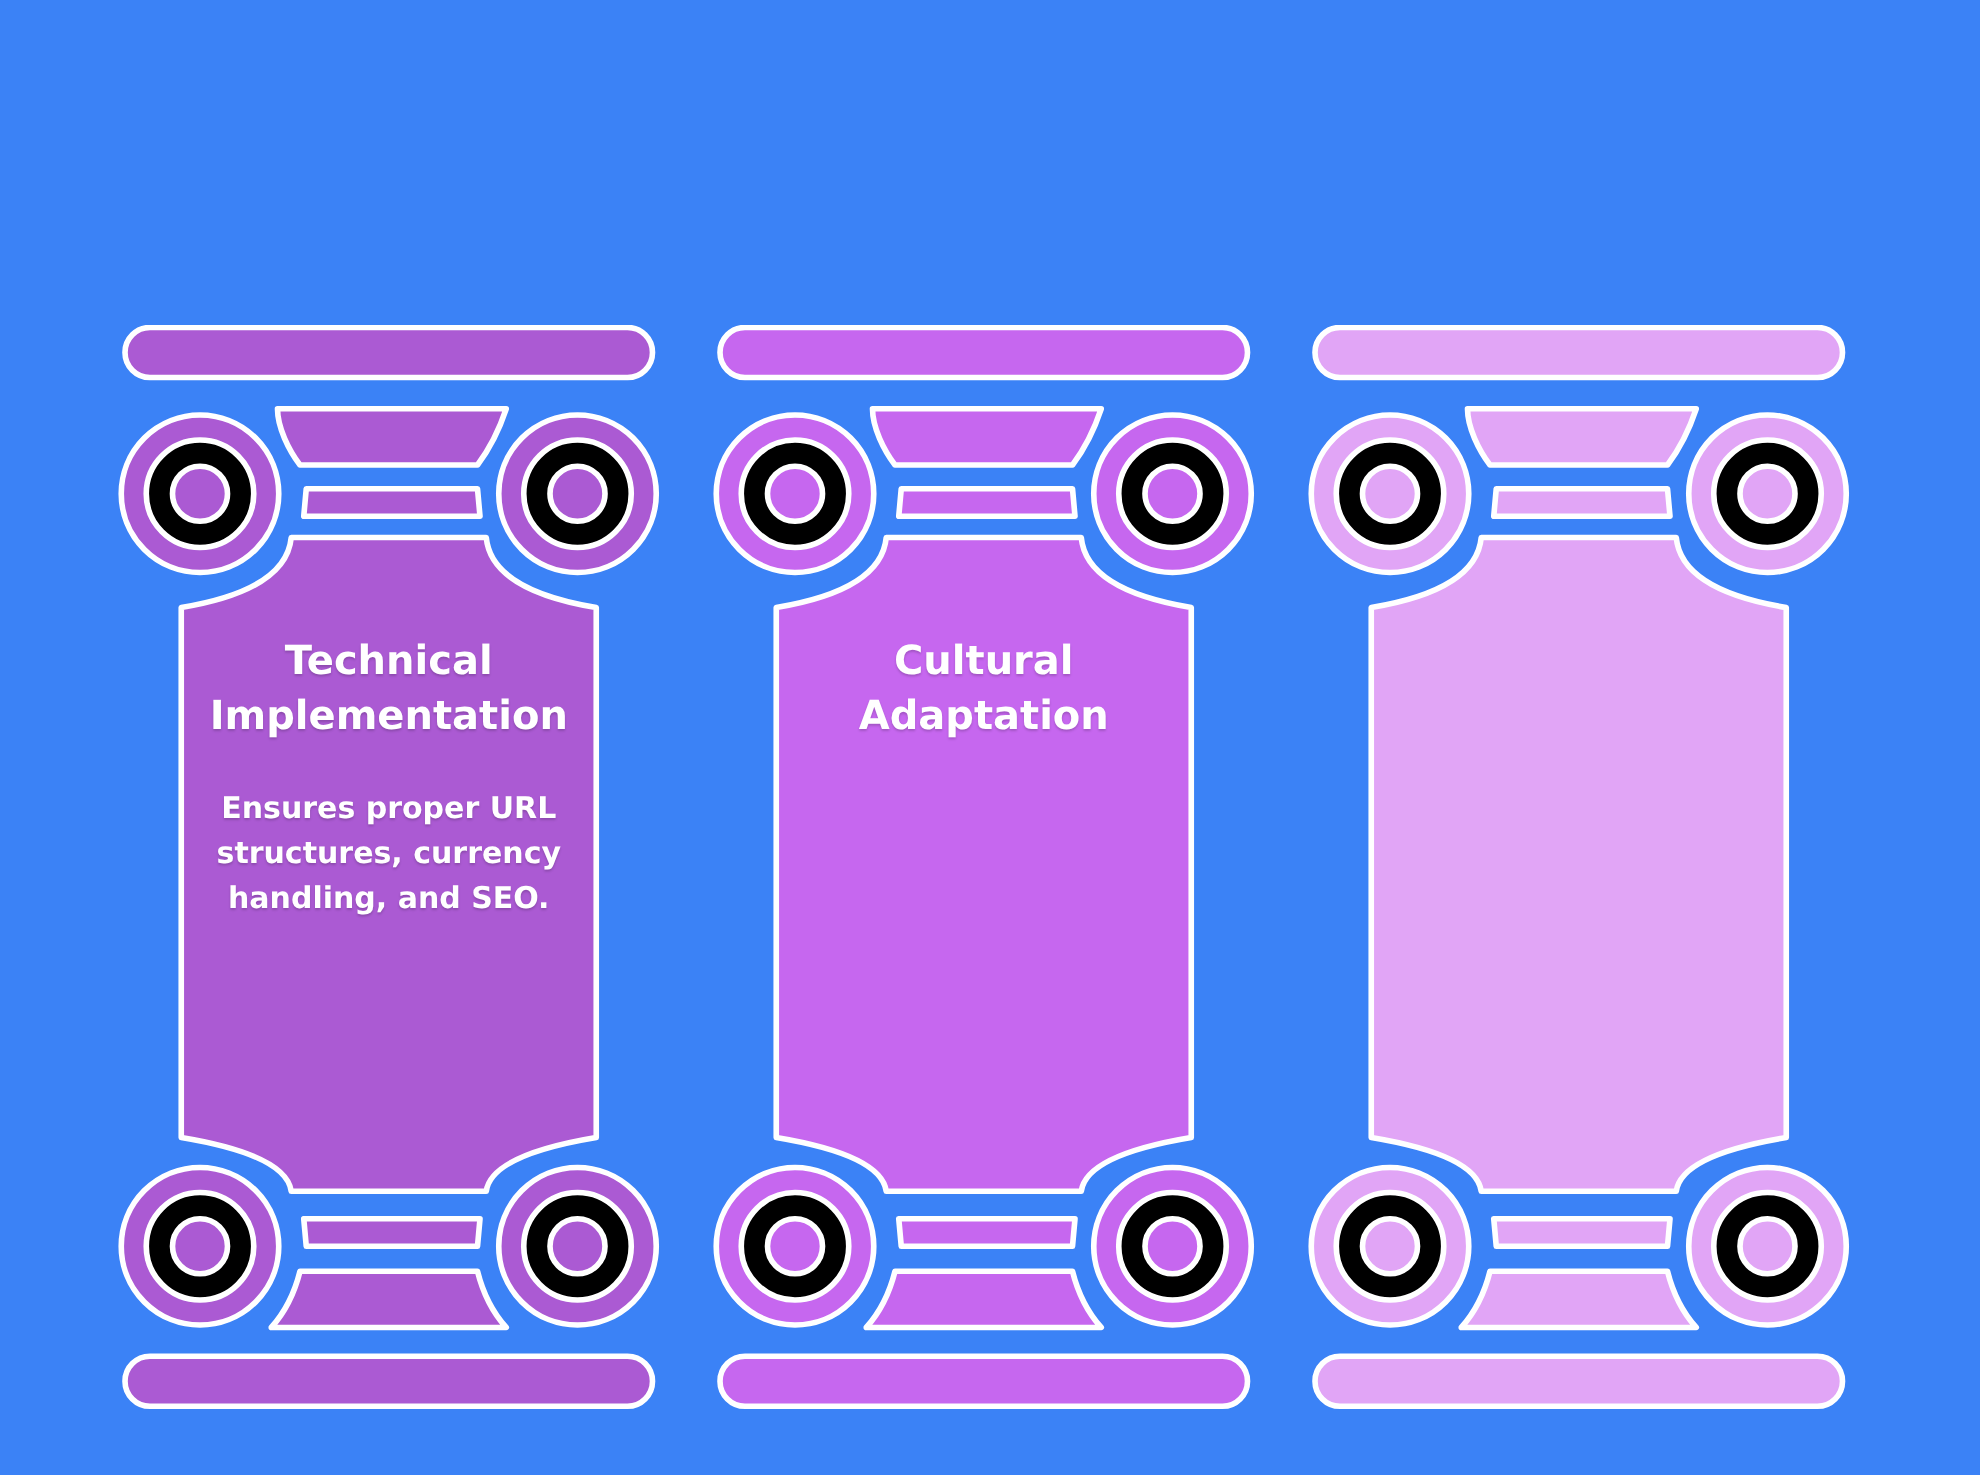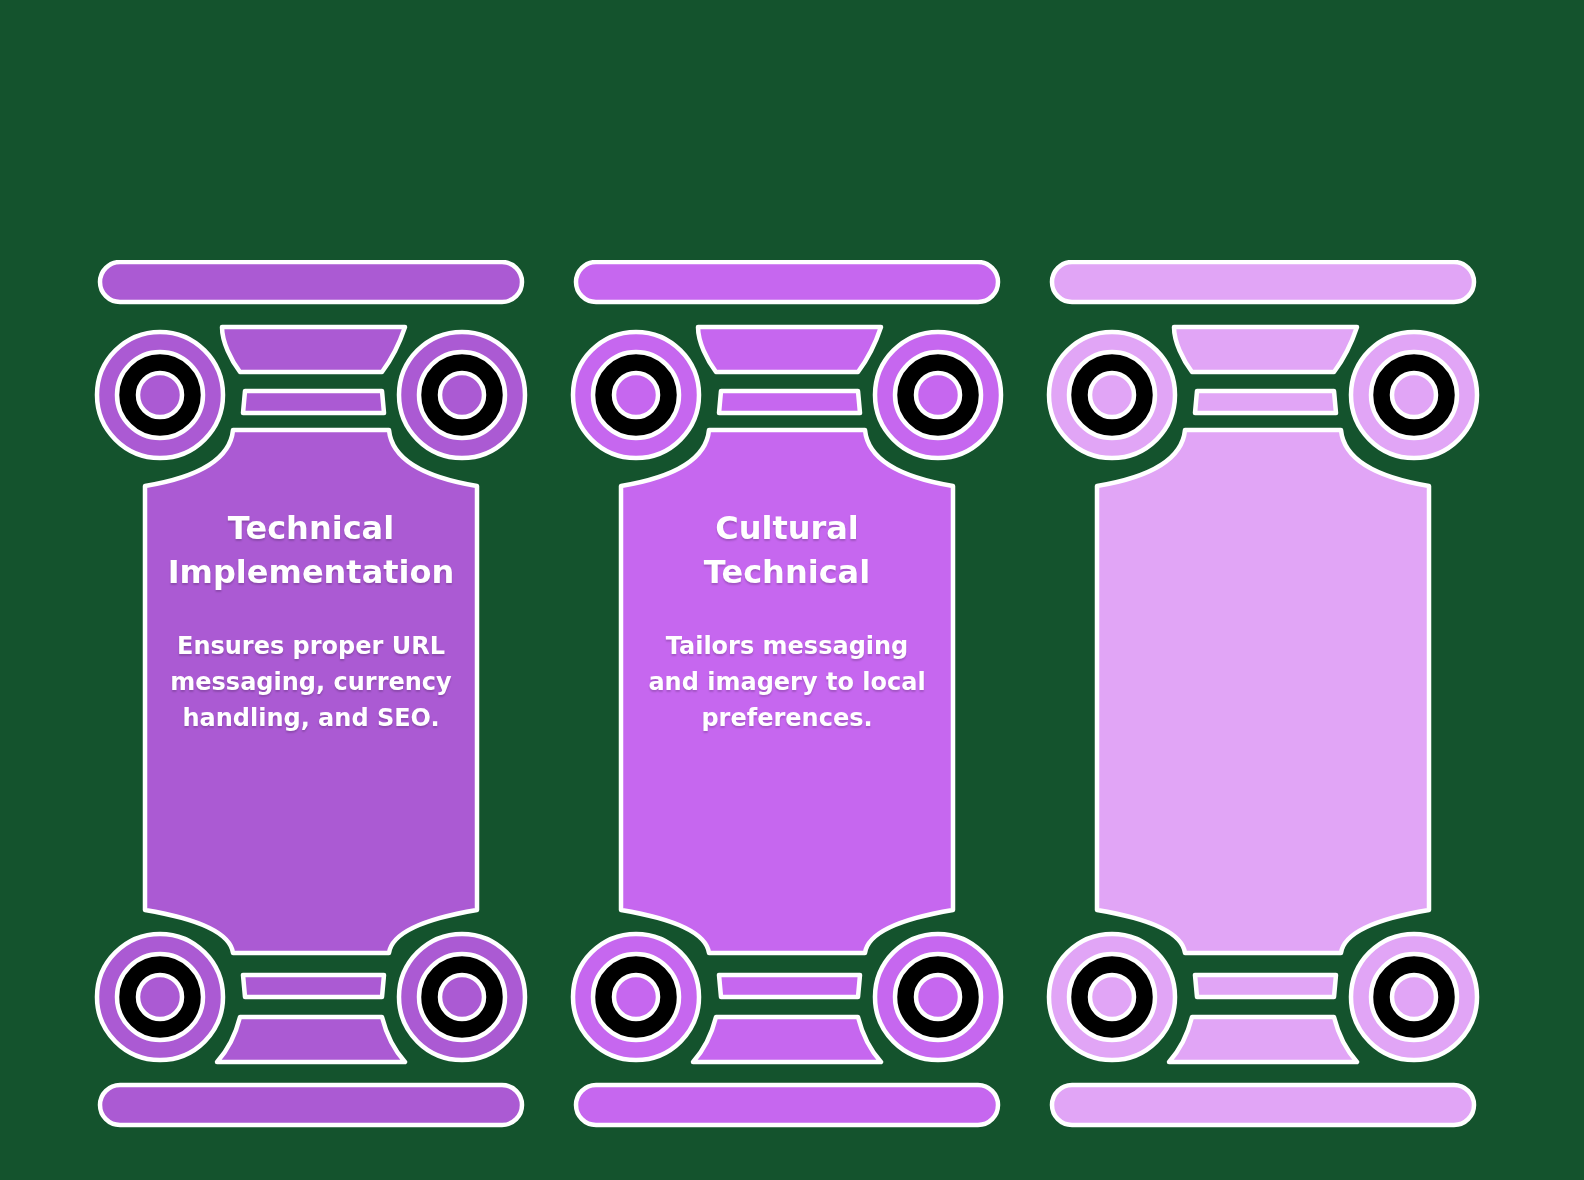"Technical" .canvas { background: #14532d -> #3b82f6 }
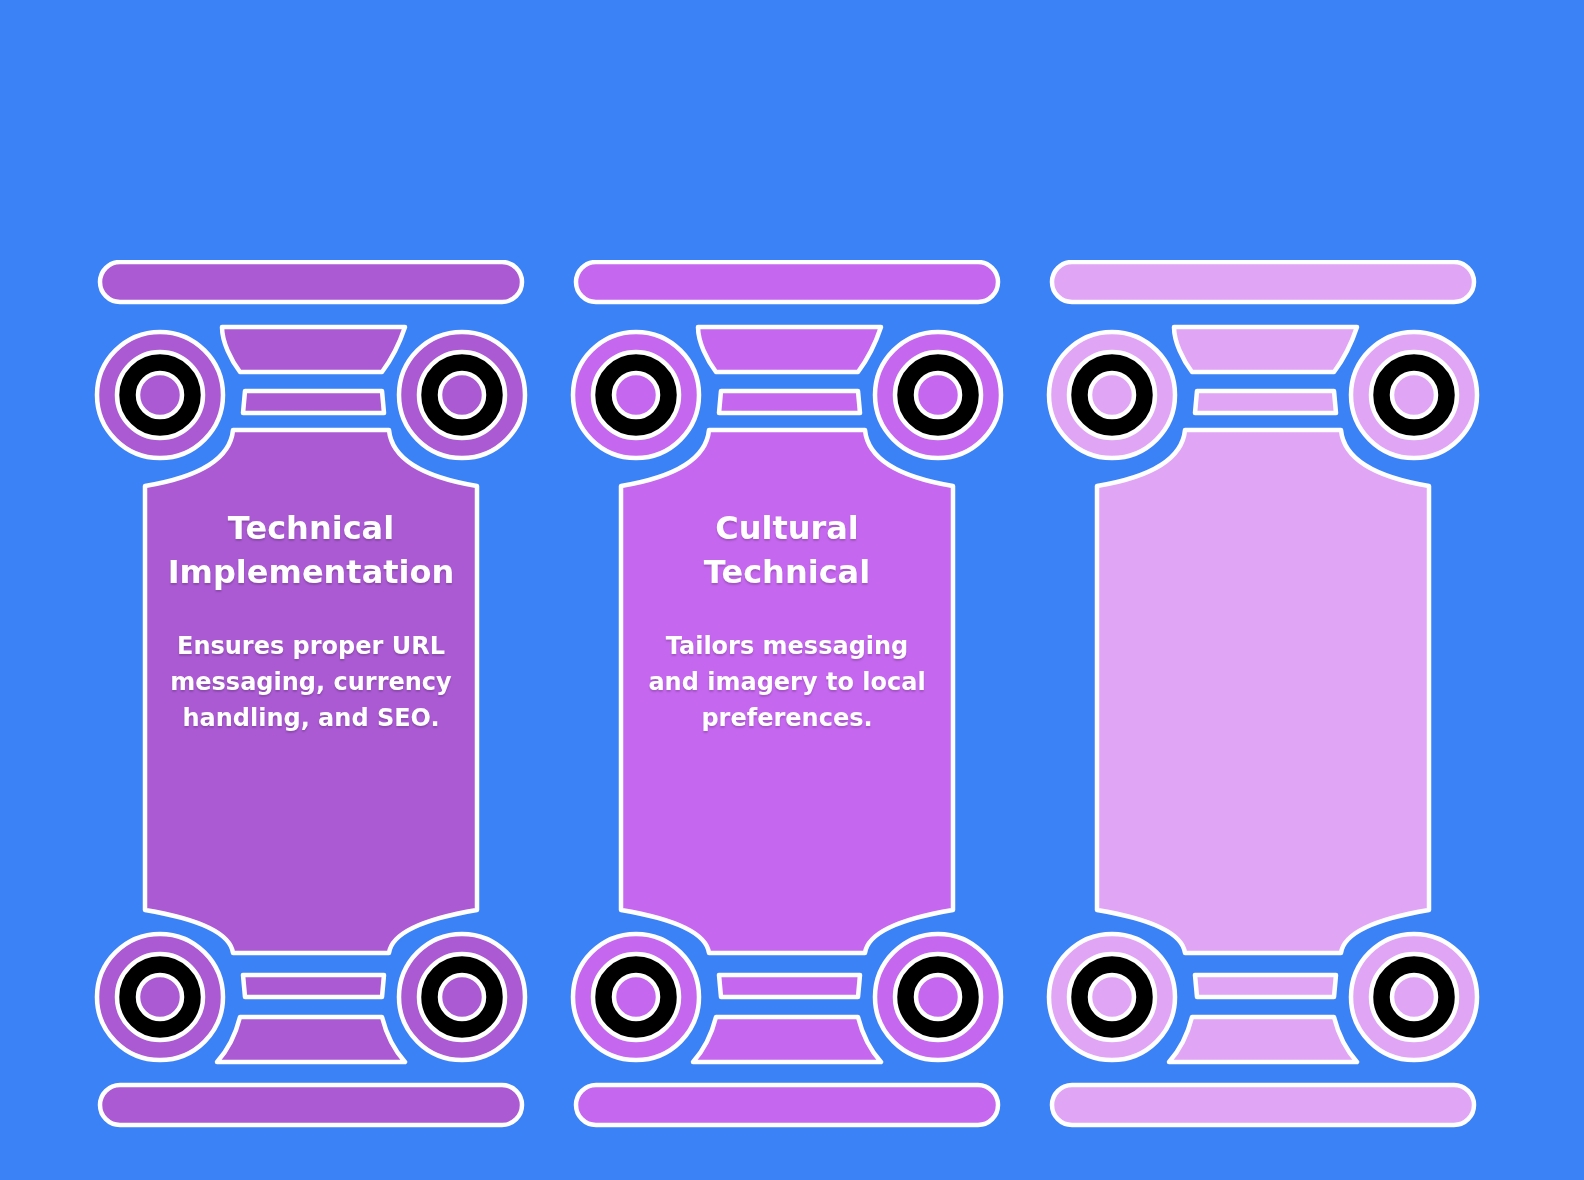"Cultural" div.pillar-title { text: Technical -> Adaptation }
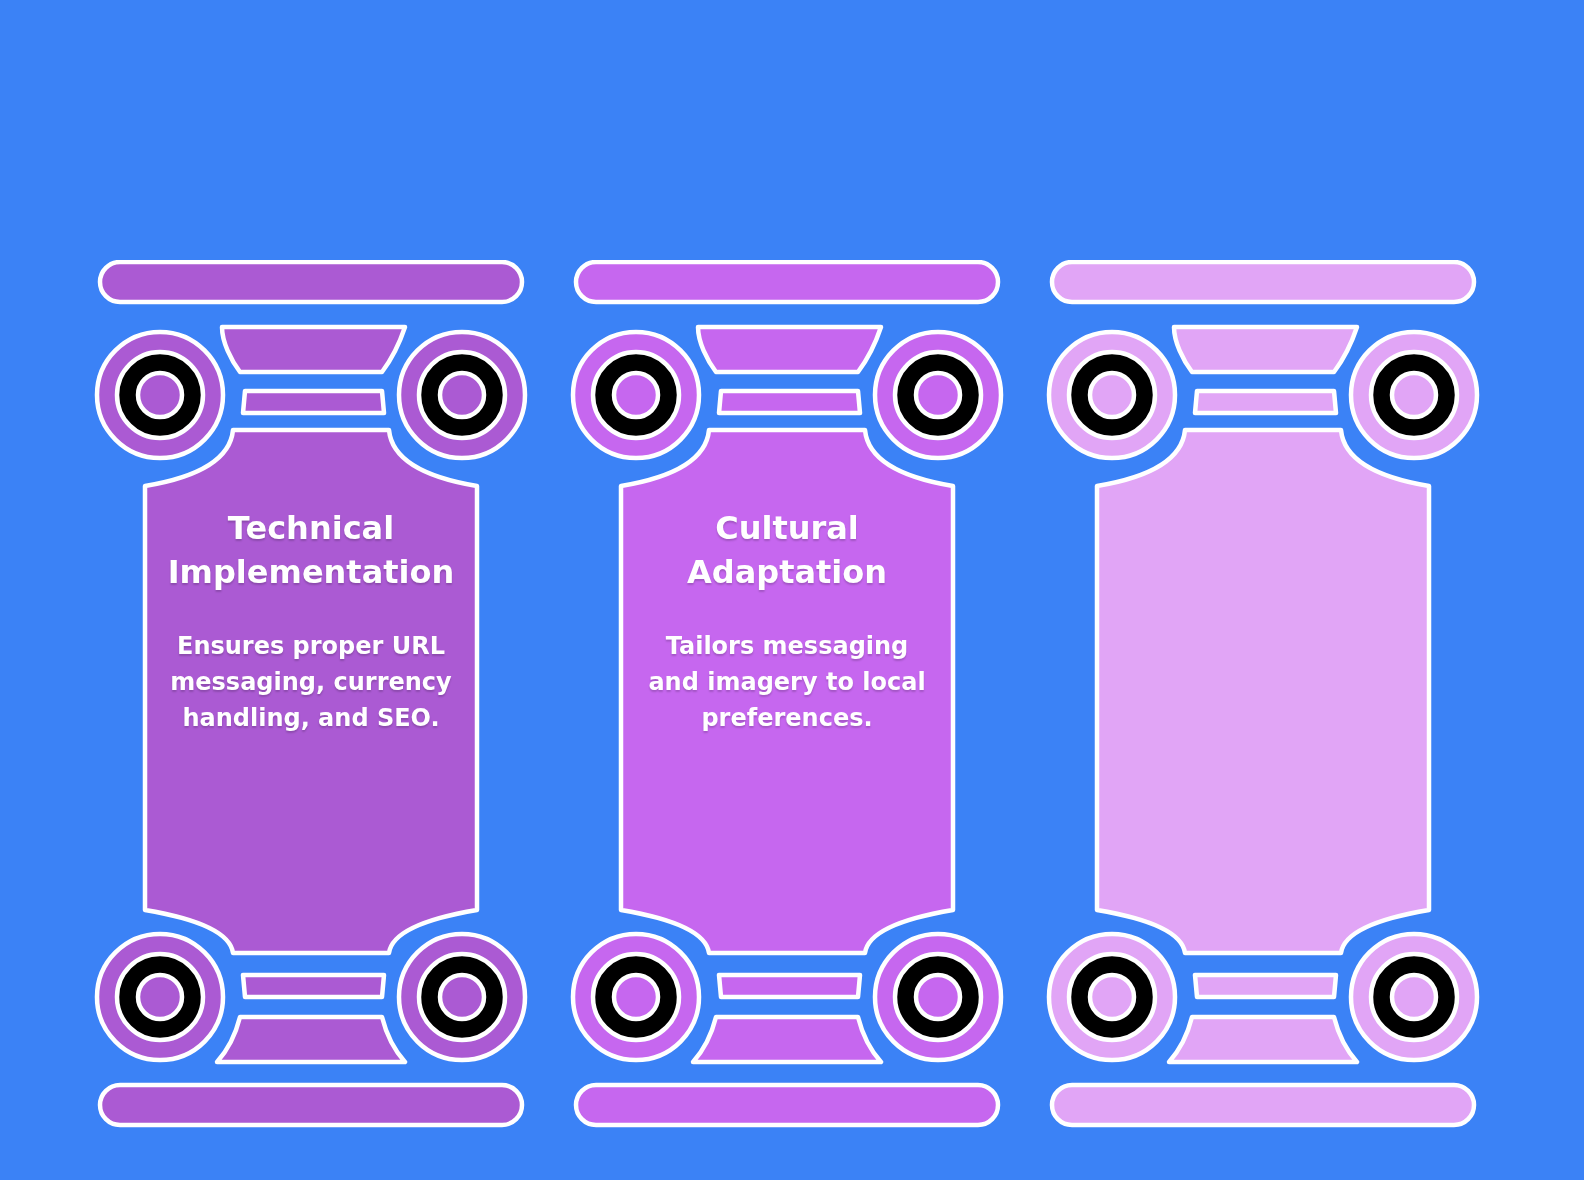"Ensures proper URL" div.pillar-desc { text: messaging -> structures }
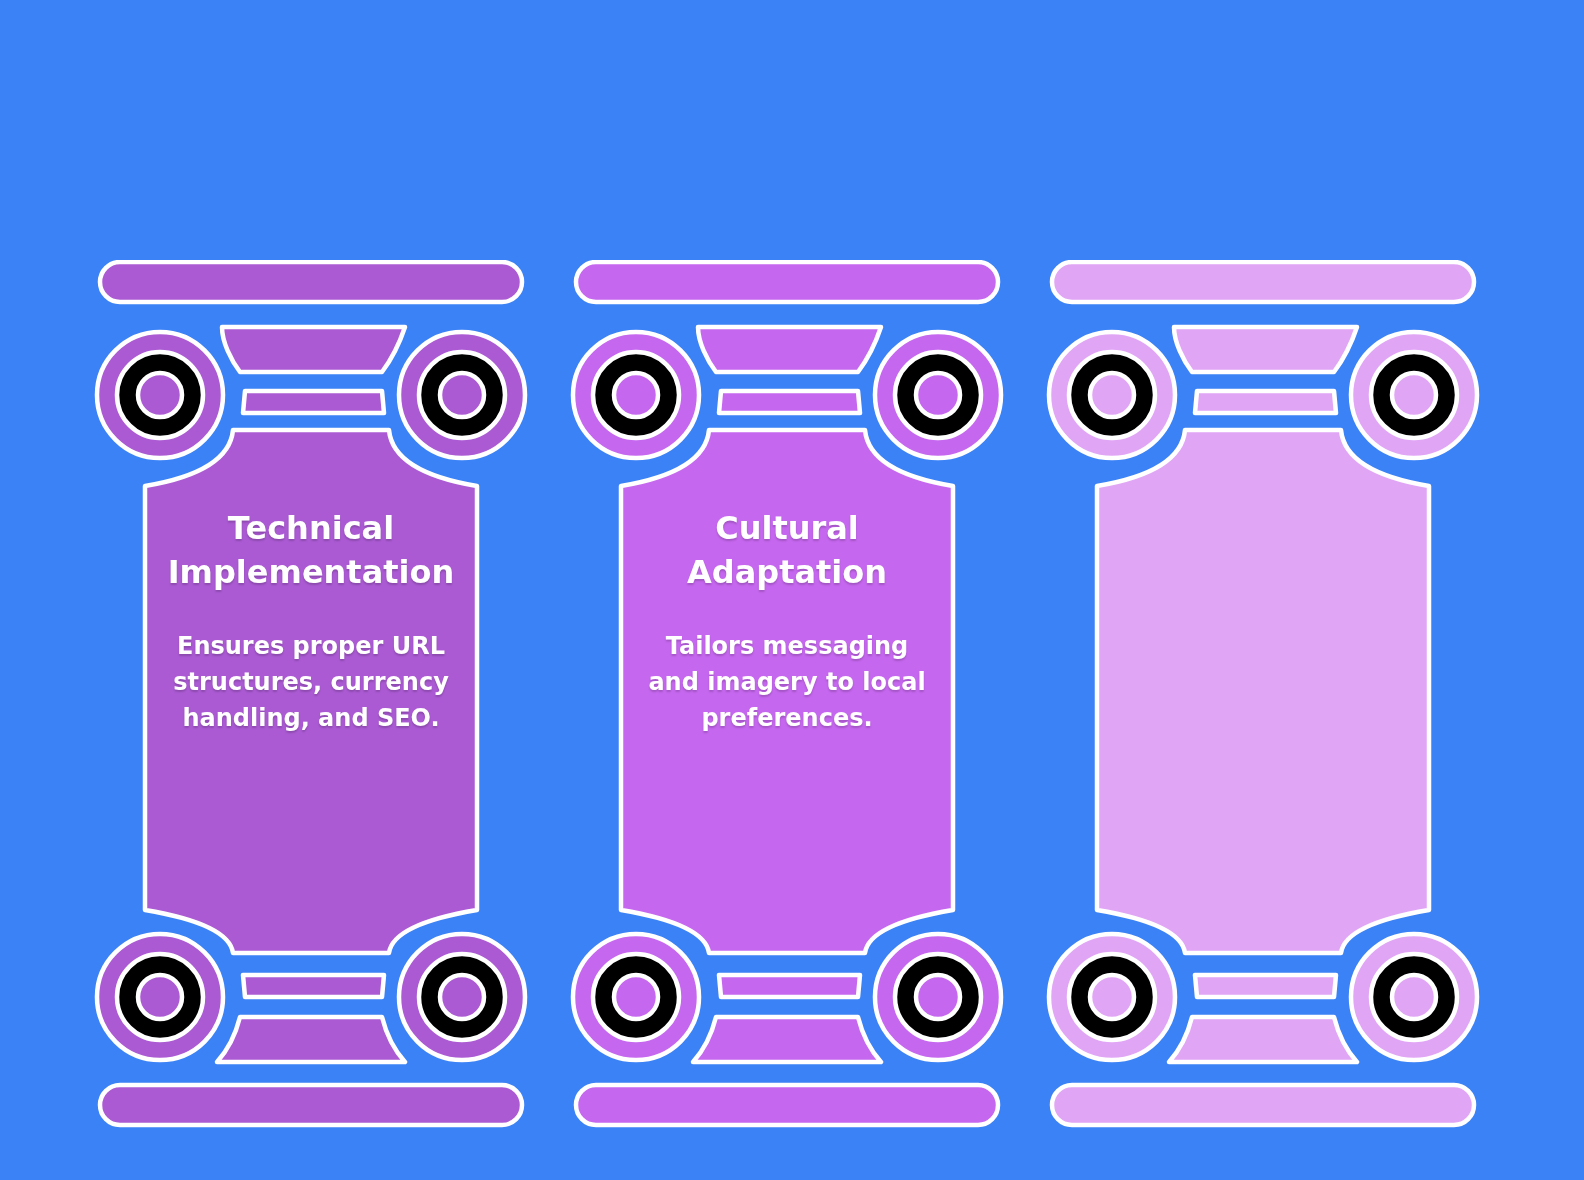"Tailors messaging" div.pillar-desc { html: <div>Tailors messaging and imagery to local preferences.</div> -> none }
